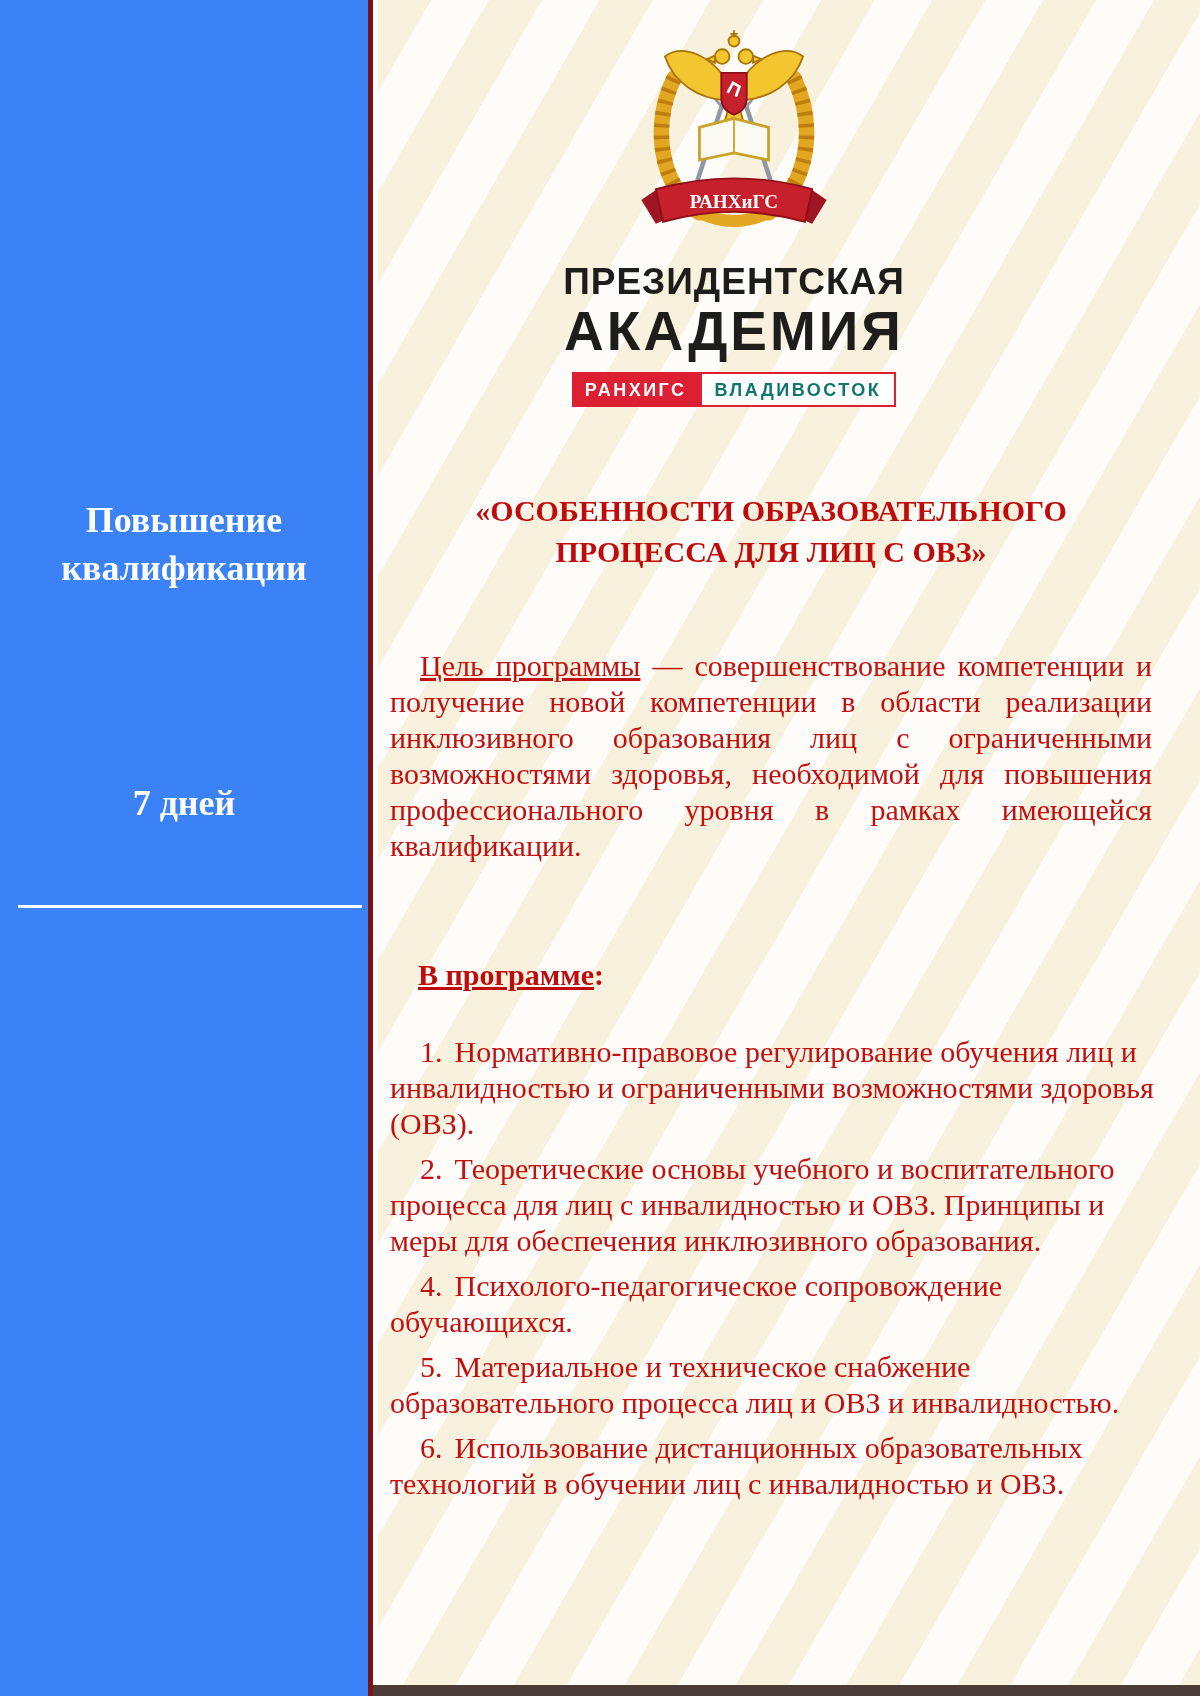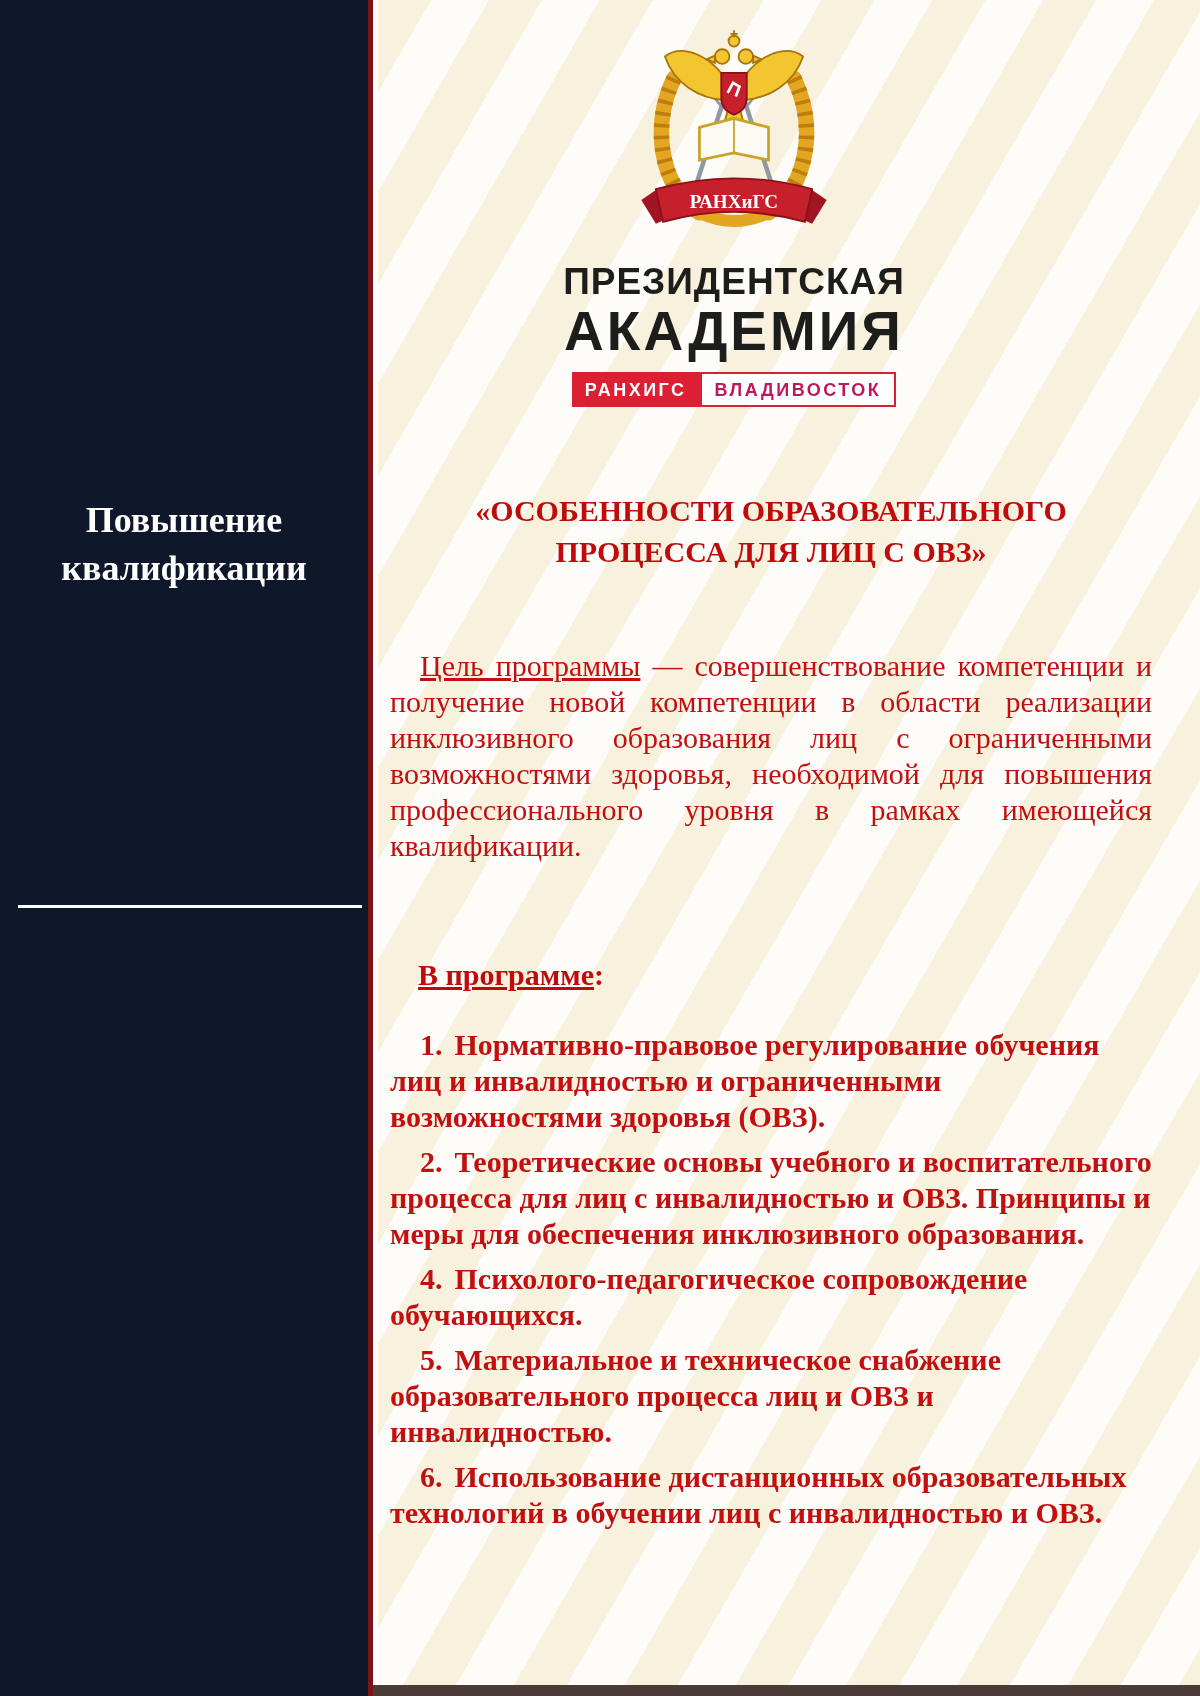"ВЛАДИВОСТОК" .banner-right { color: #be185d -> #0f766e }
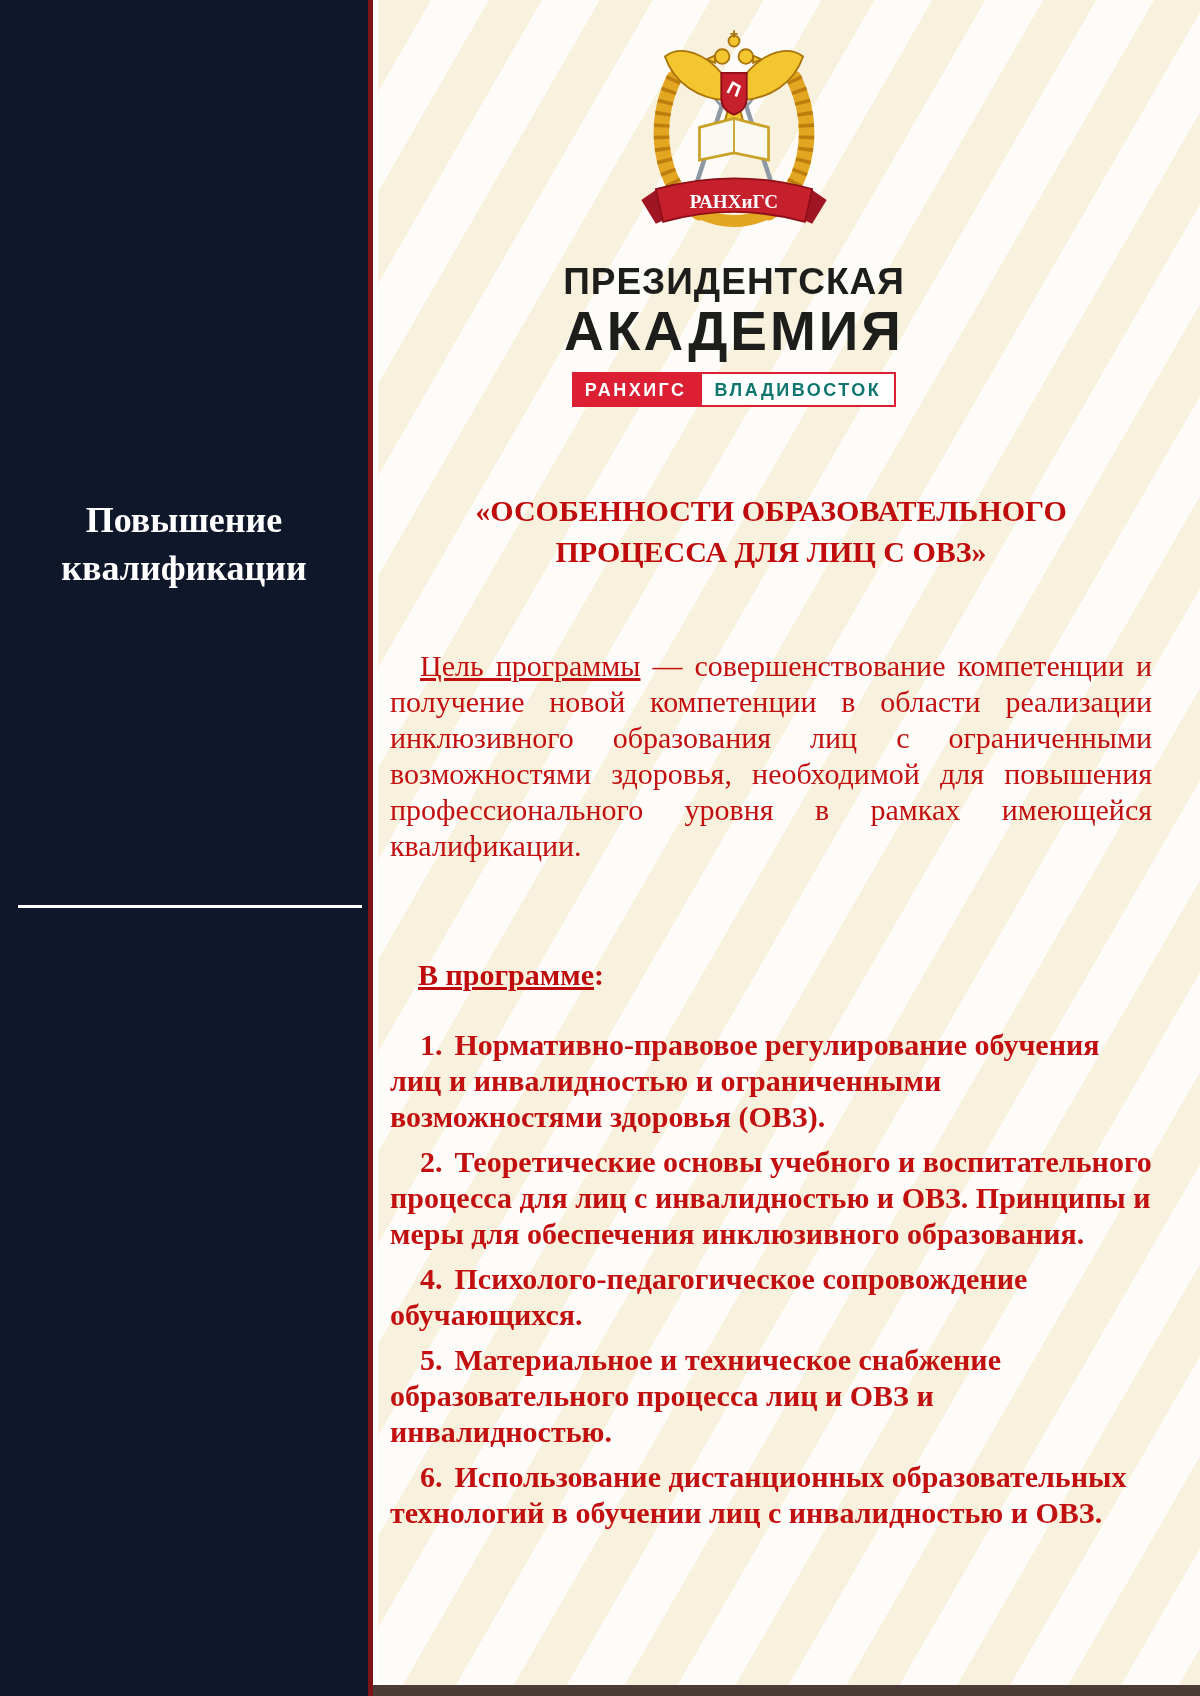"Повышение квалификации" .sidebar { background: #0f172a -> #3b82f6 }
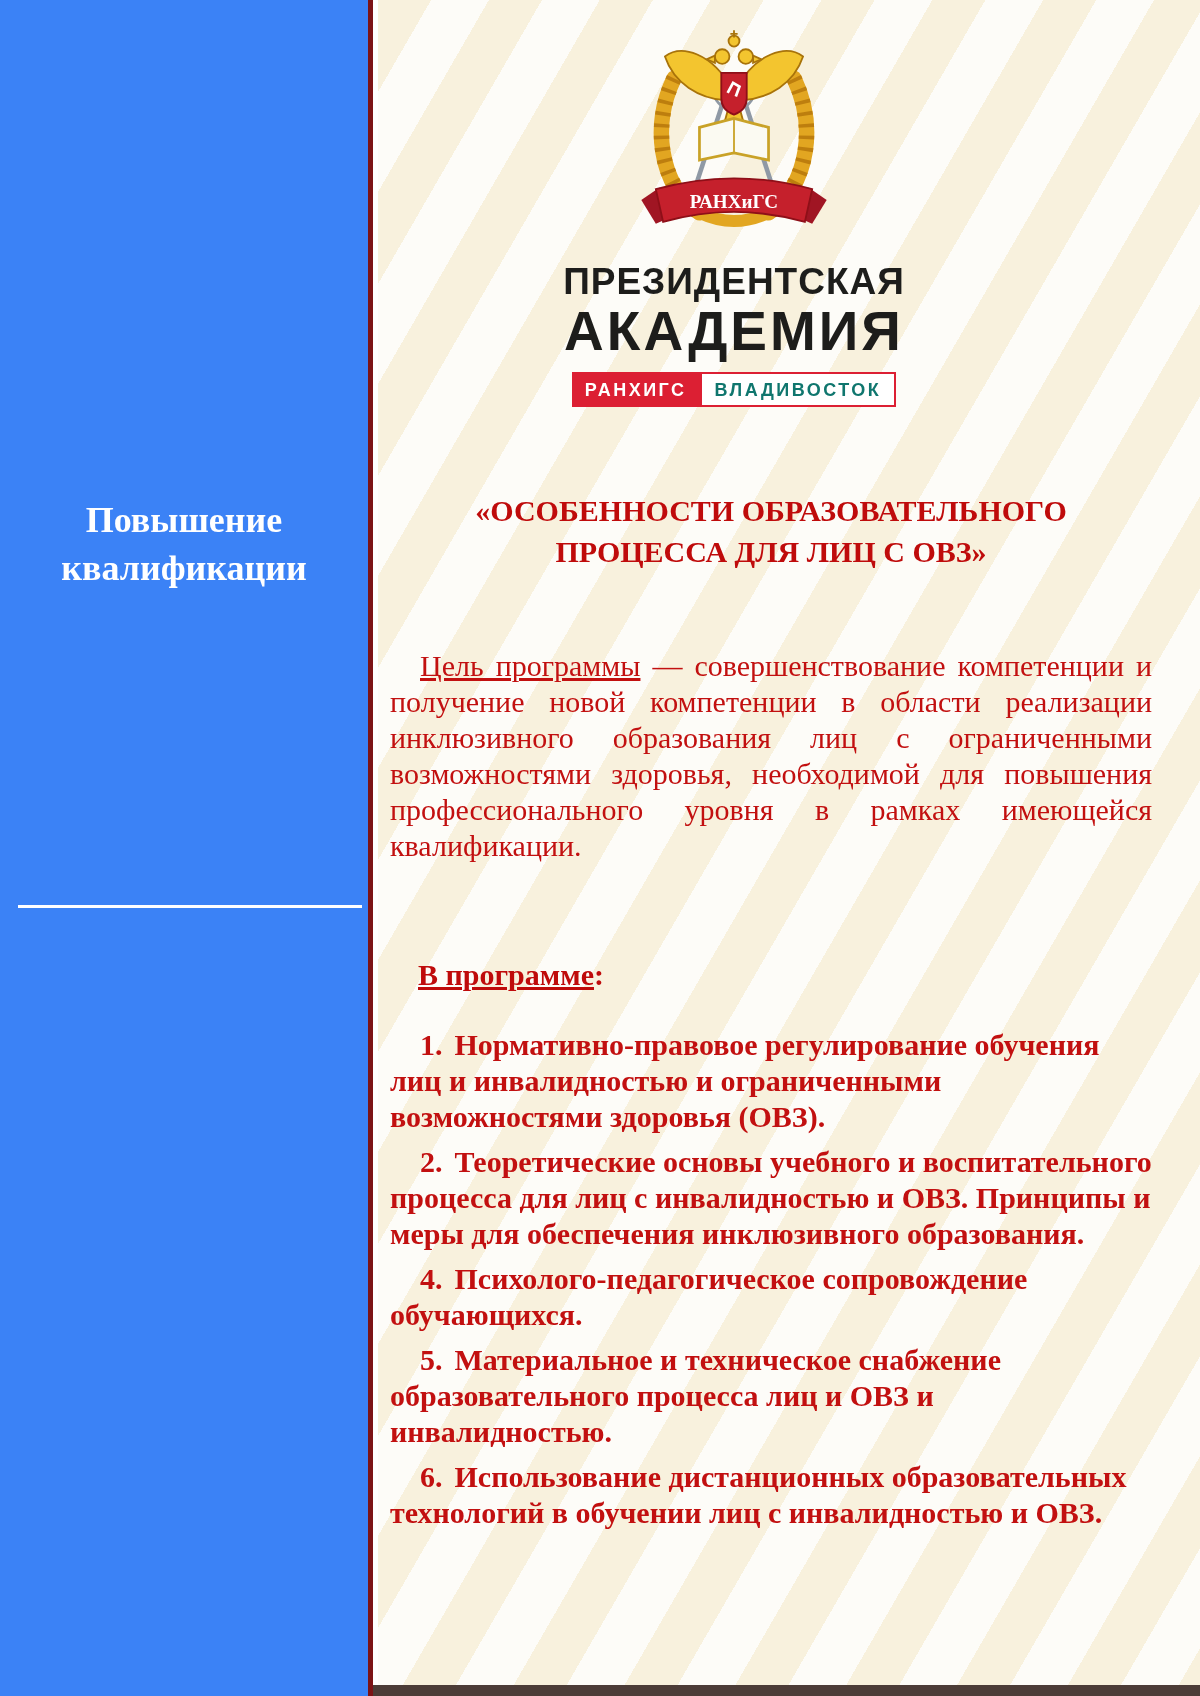"7 дней" div.sb-block { html: none -> <div>7 дней</div> }
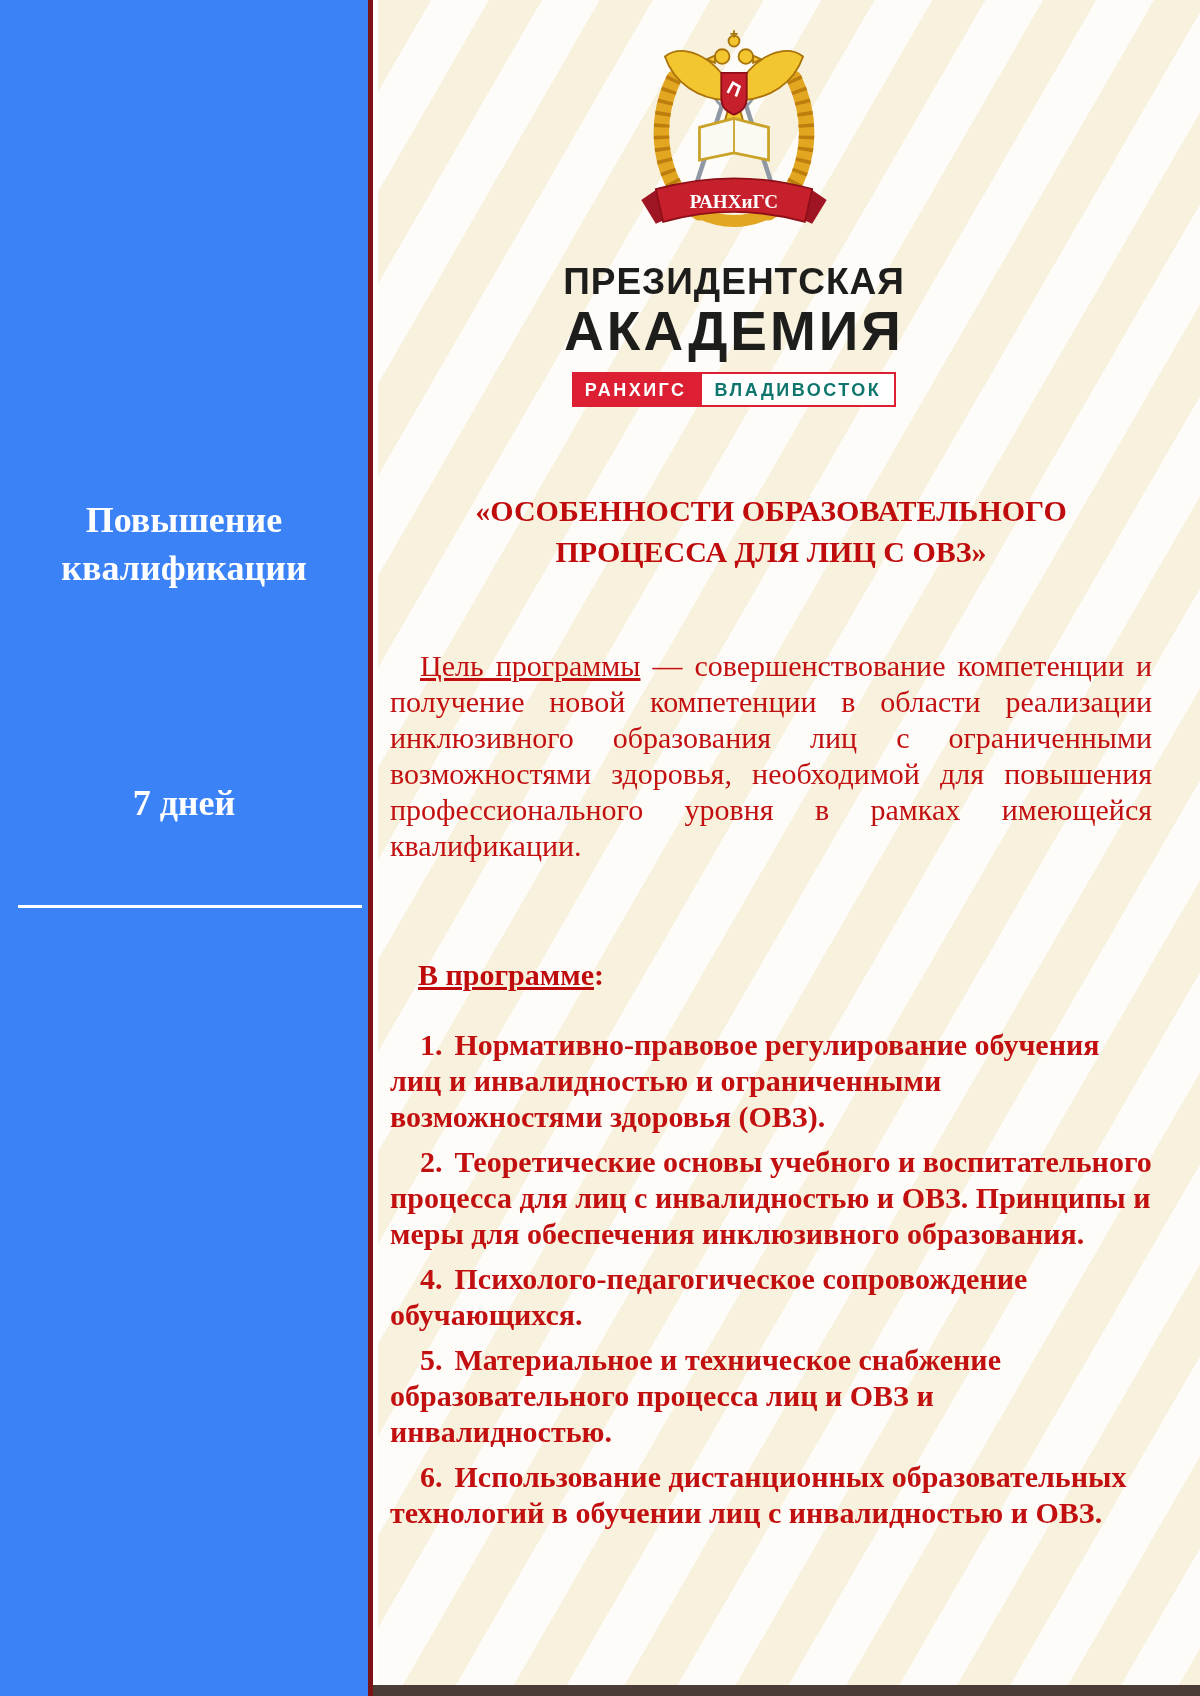"1. Нормативно-правовое регулирование" .program-list p { font-weight: bold -> none; margin: 1px 0 9px 0 -> 8px 0 9px 0 }
